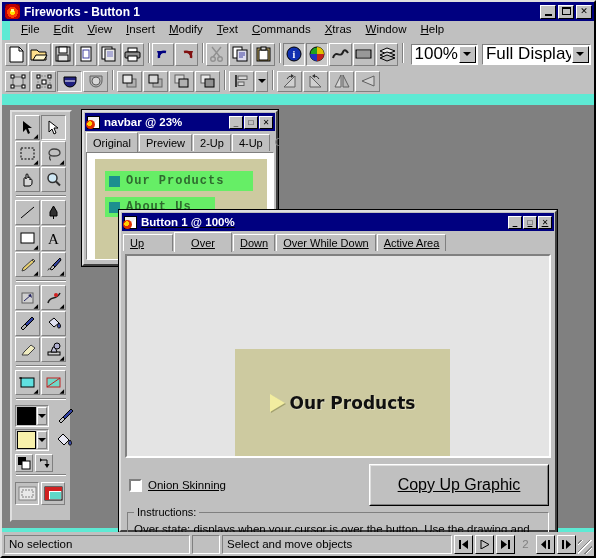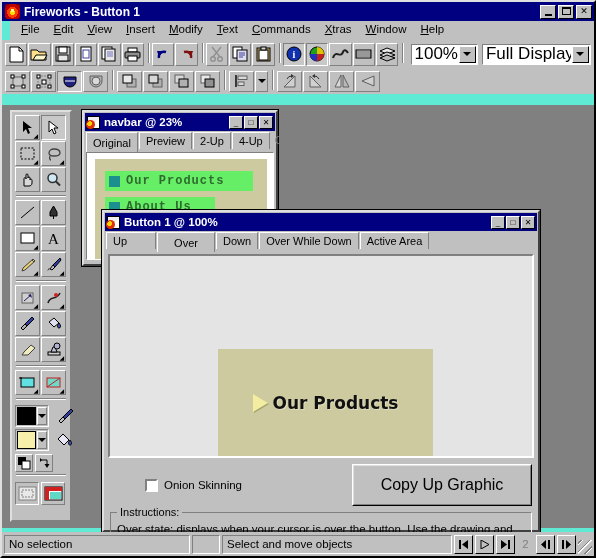"Original" .tabrow { align-items: flex-start -> center }
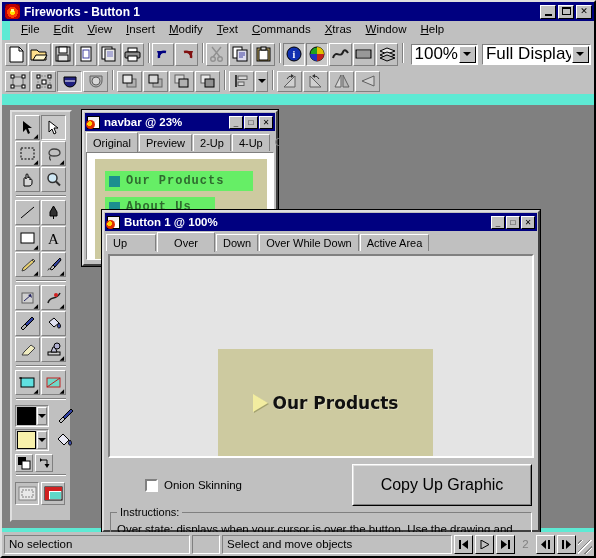"Button 1 @ 100%" #button-window { left: 100px -> 117px; text-decoration: none -> underline }
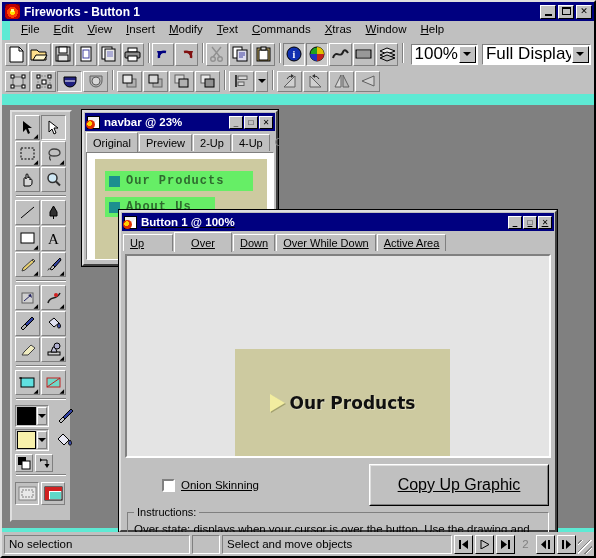"Onion Skinning" .onion-row { margin-left: 33px -> none }
